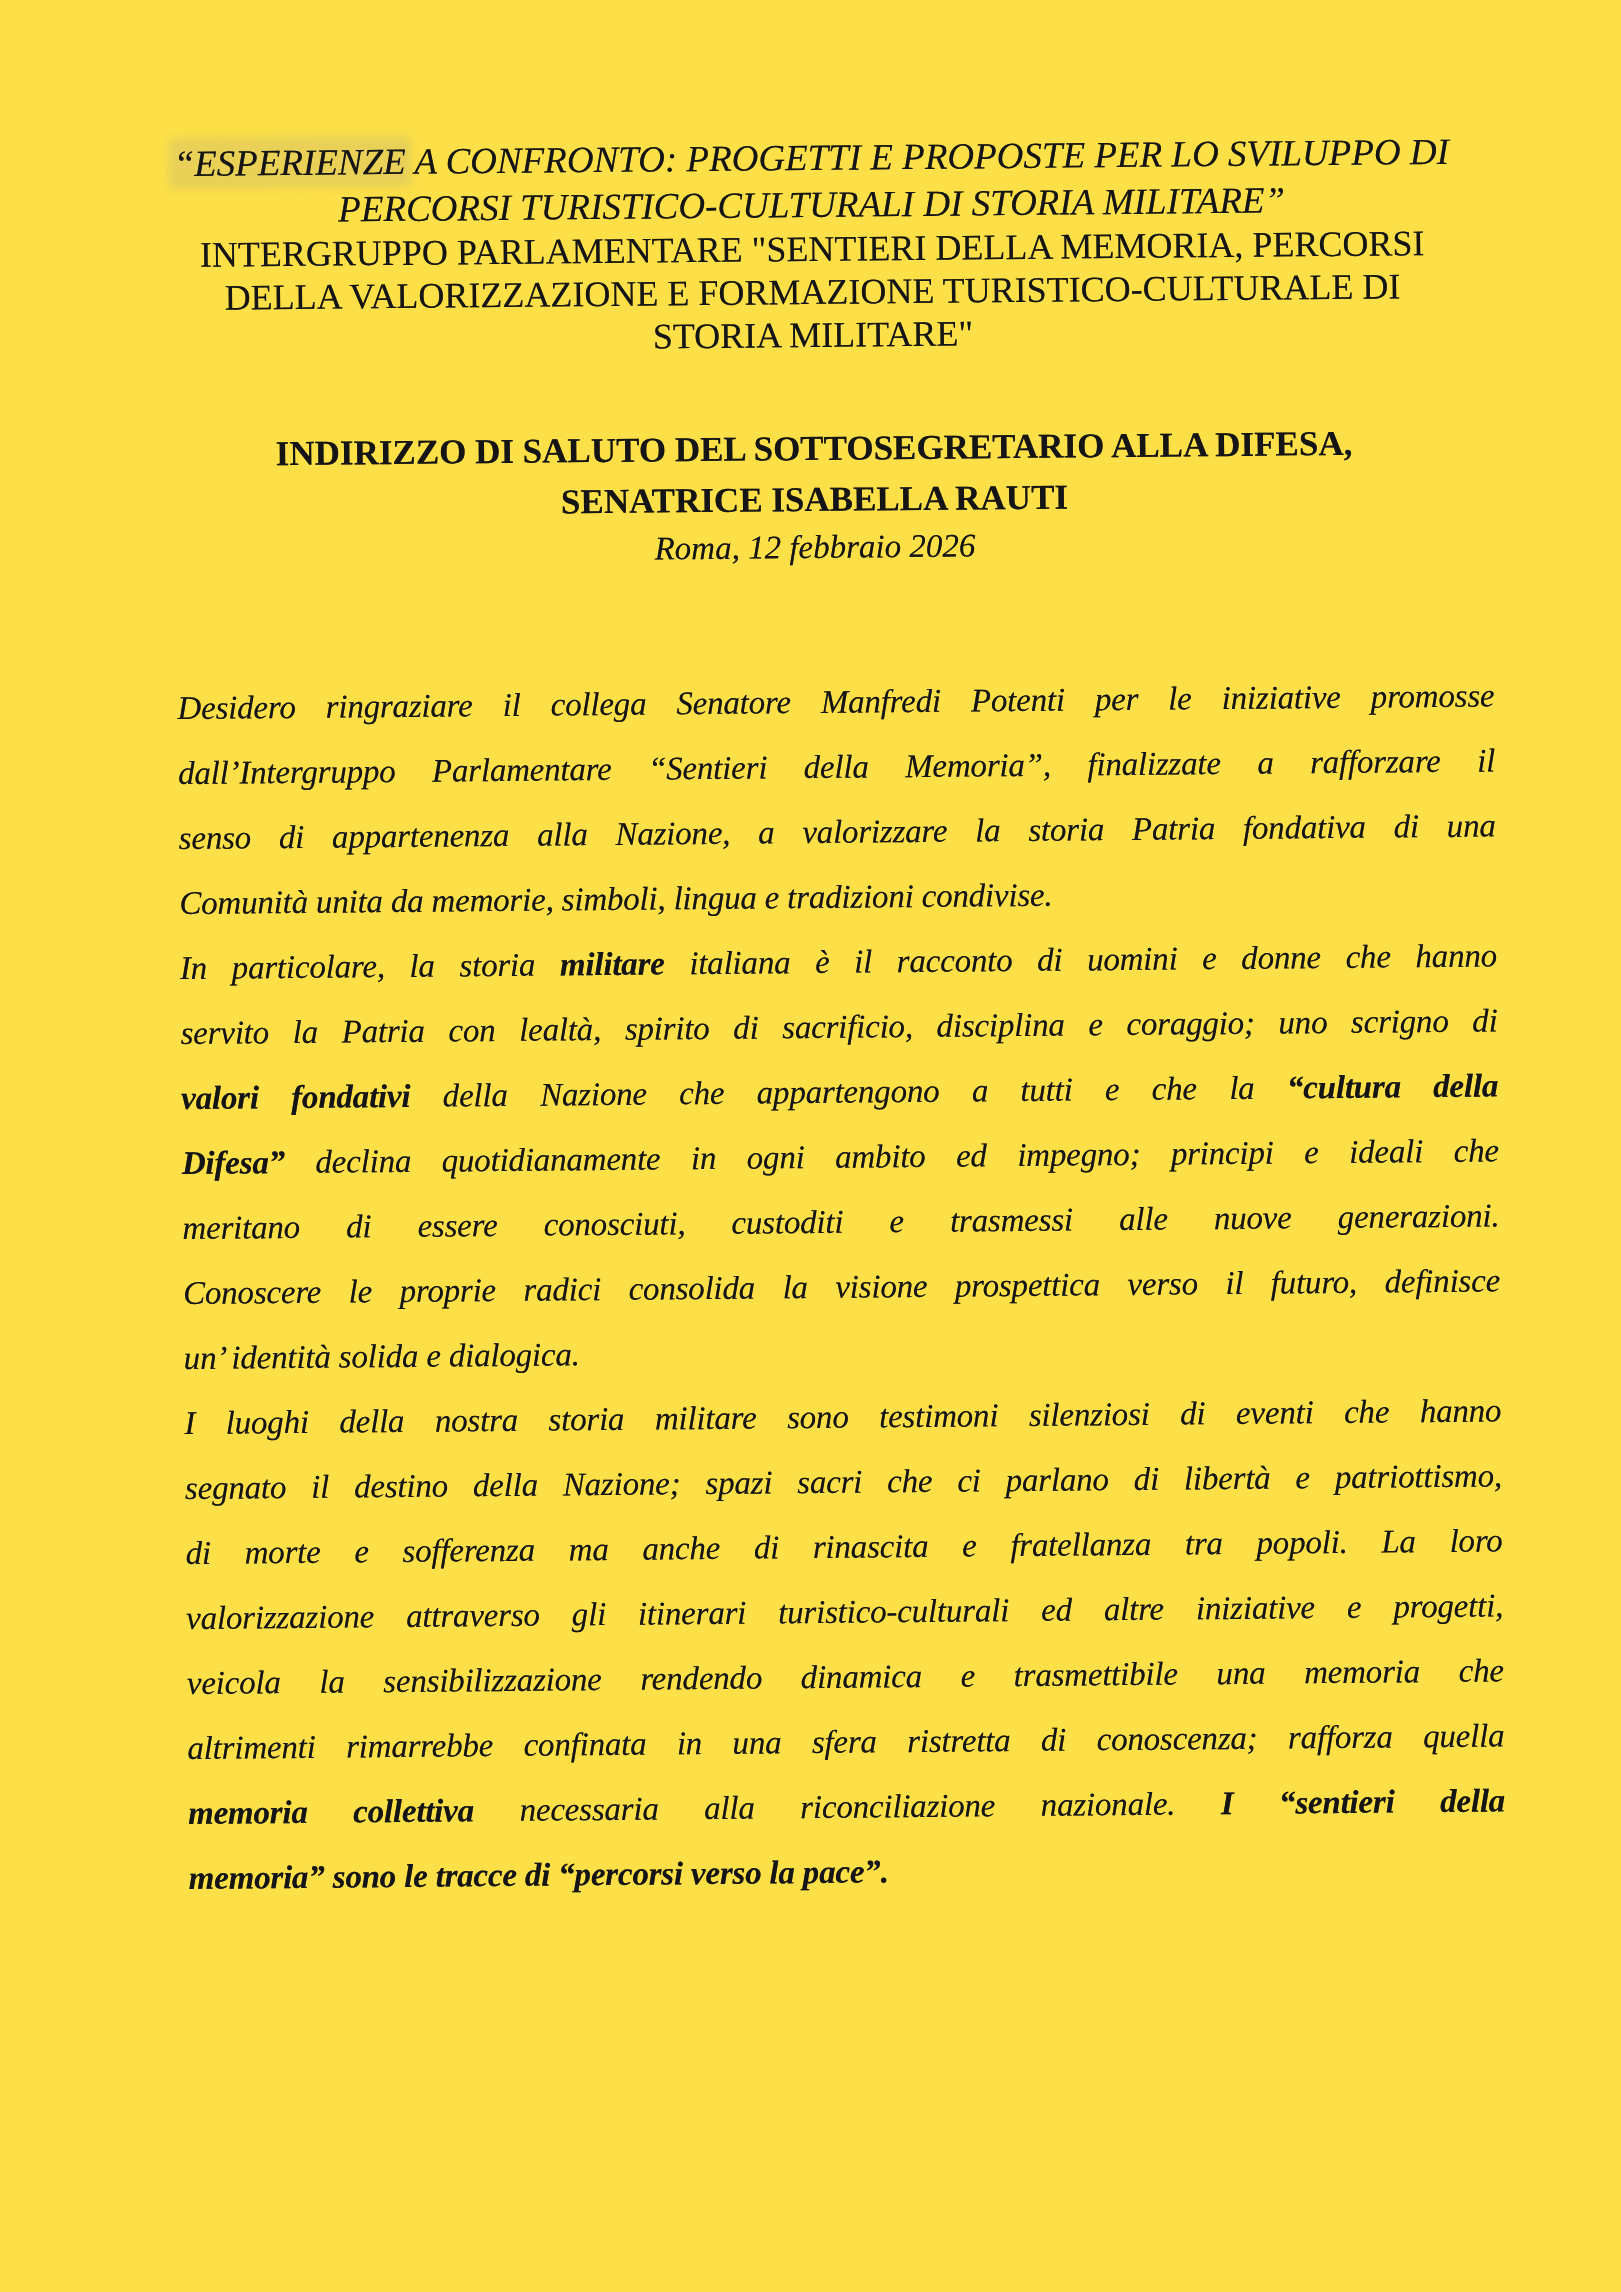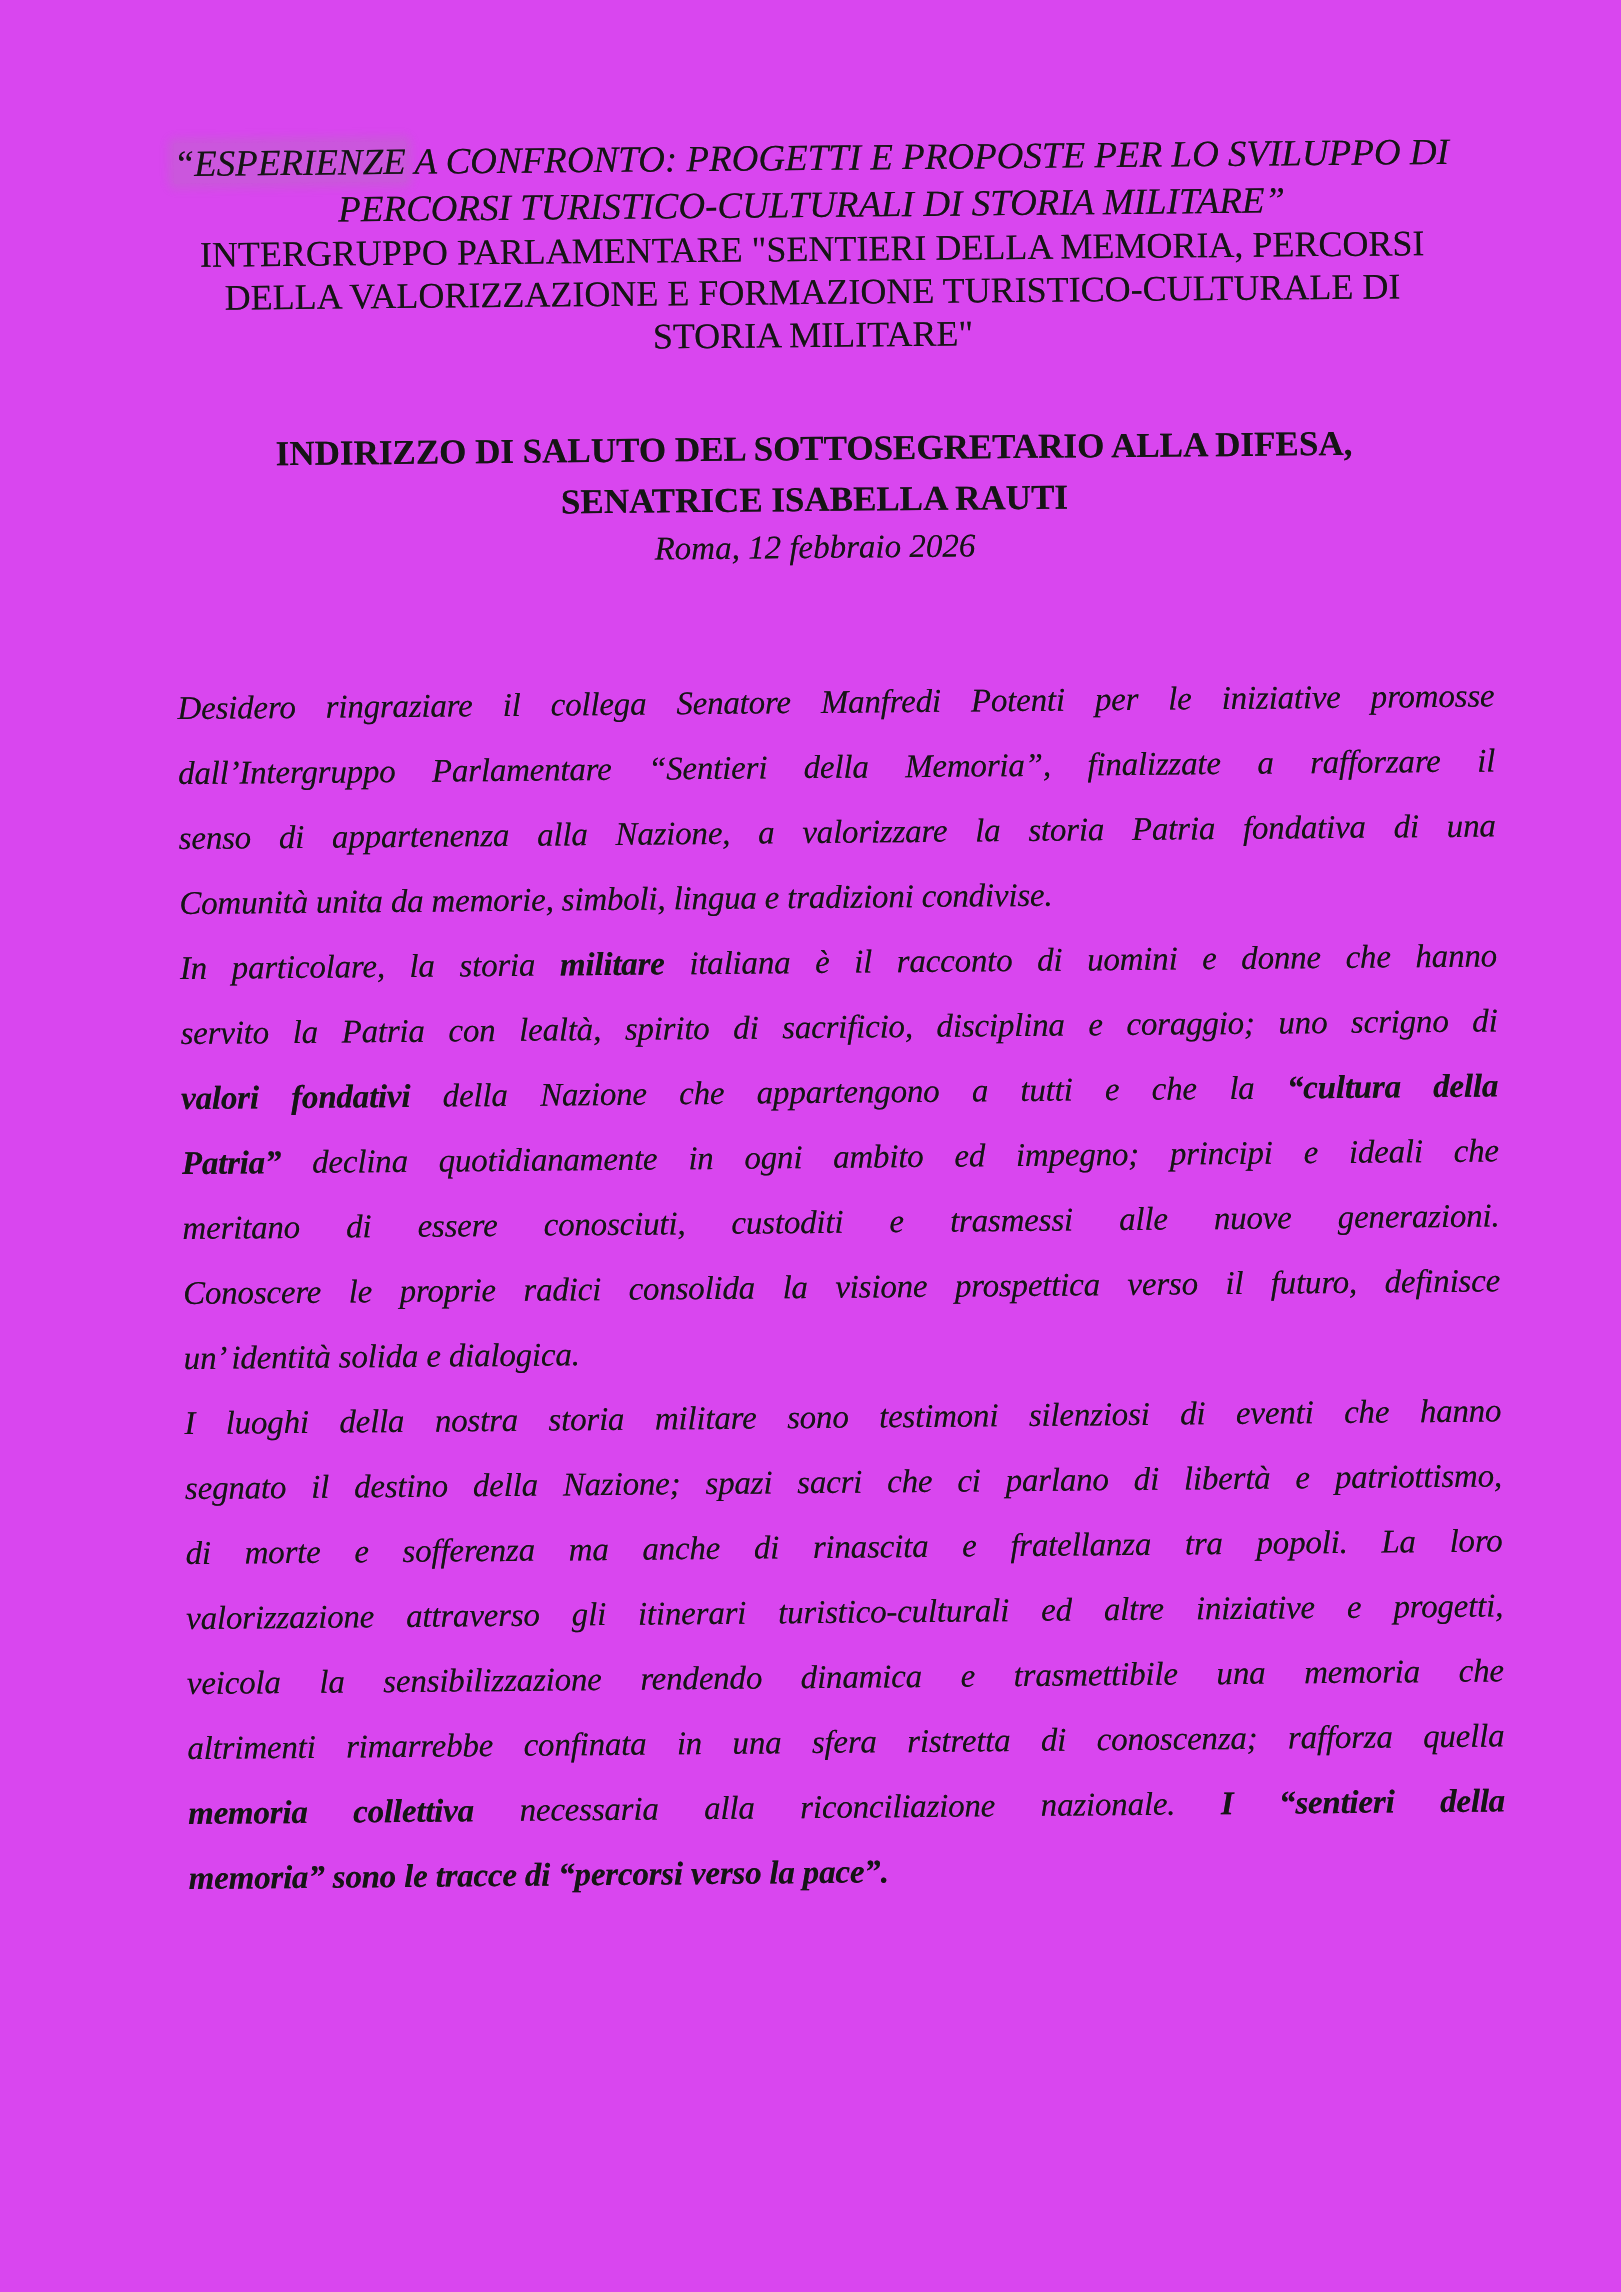"“ESPERIENZE A CONFRONTO: PROGETTI E" .page { background: #d946ef -> #fde047 }
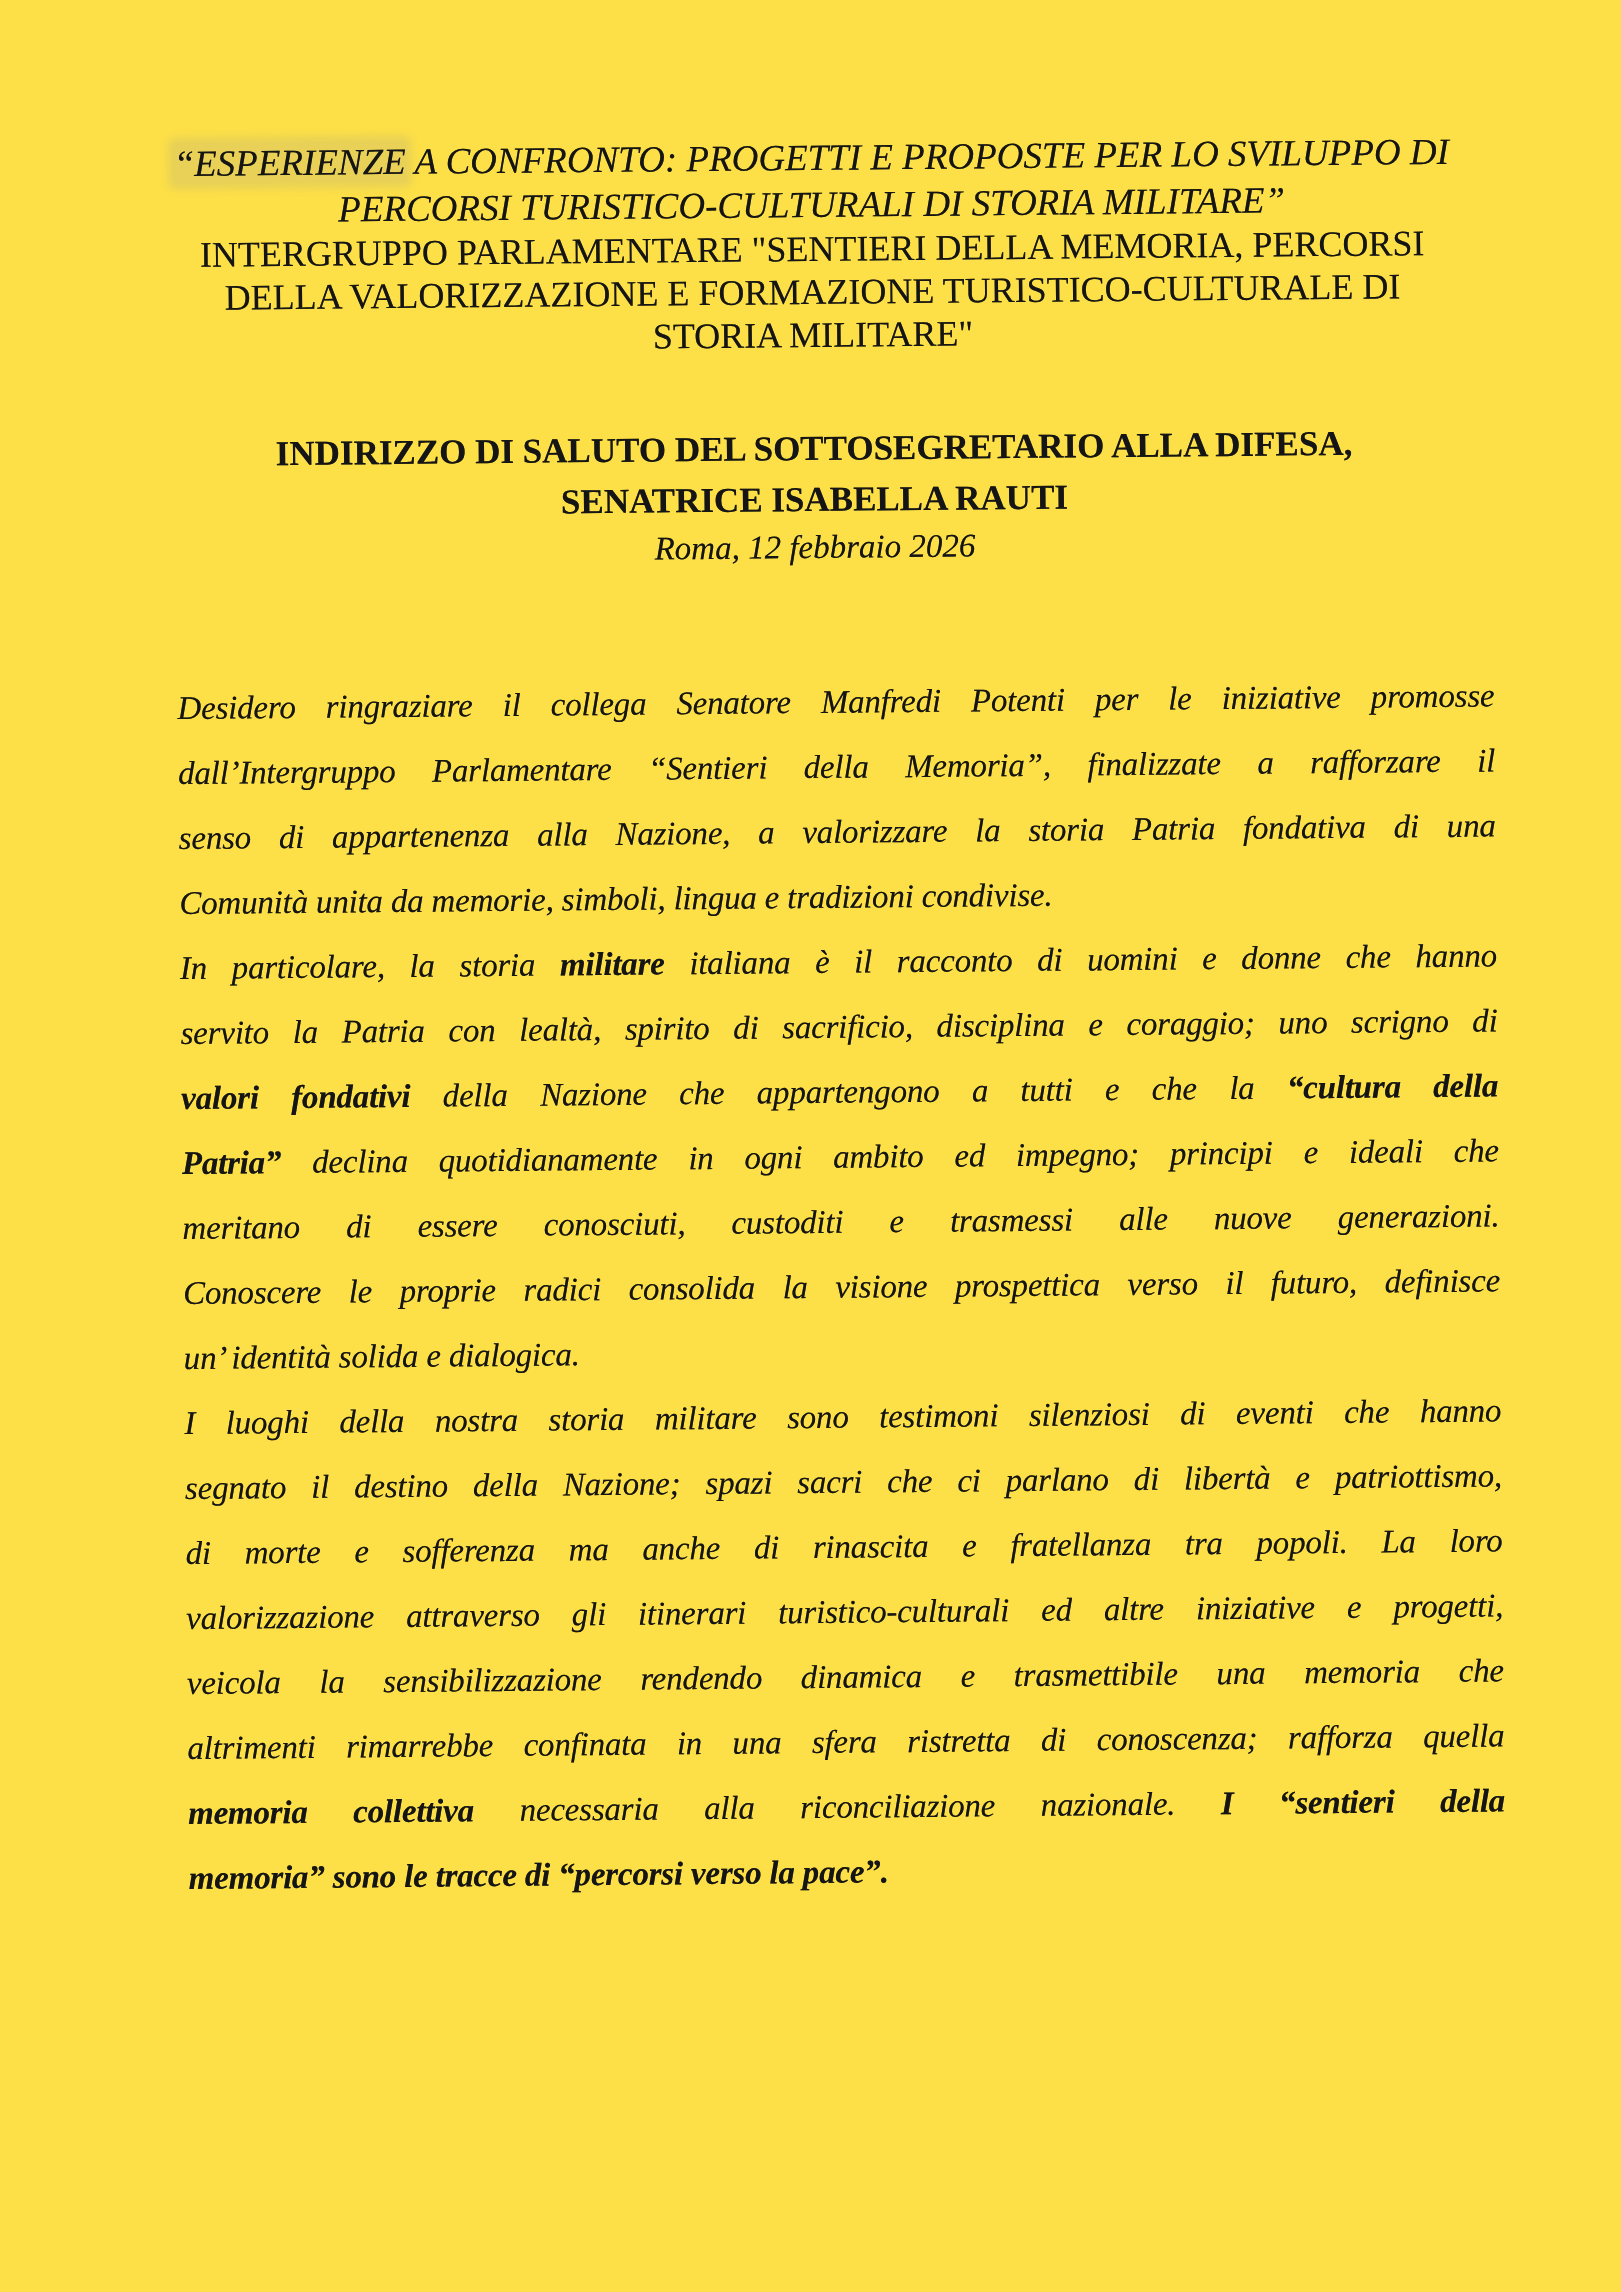"Patria”" span.b { text: Patria -> Difesa }
